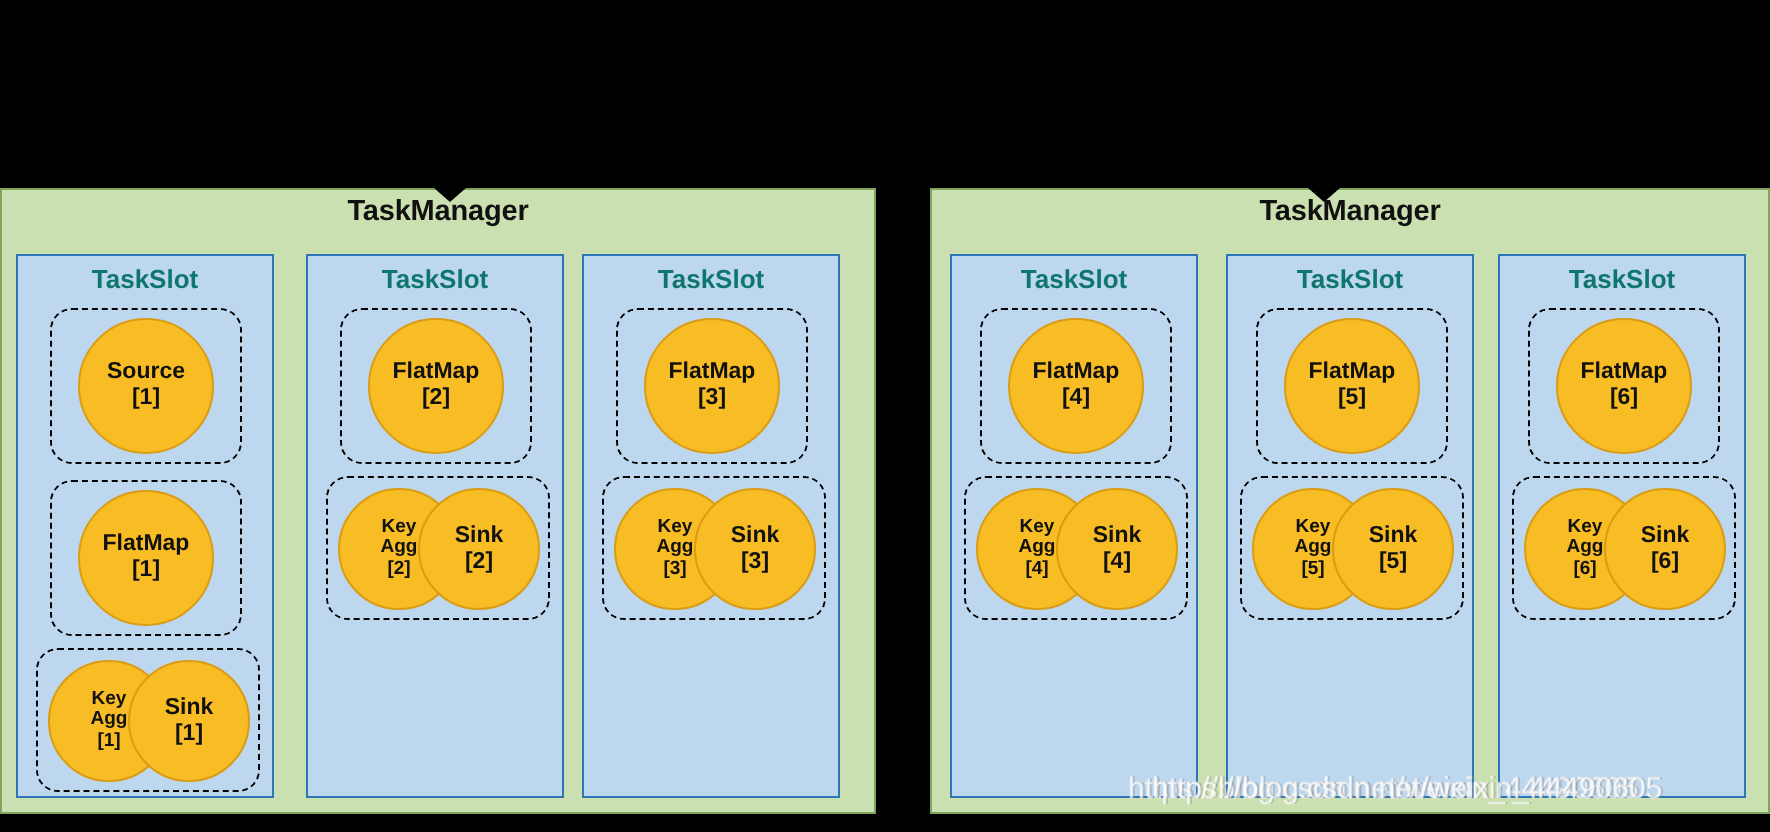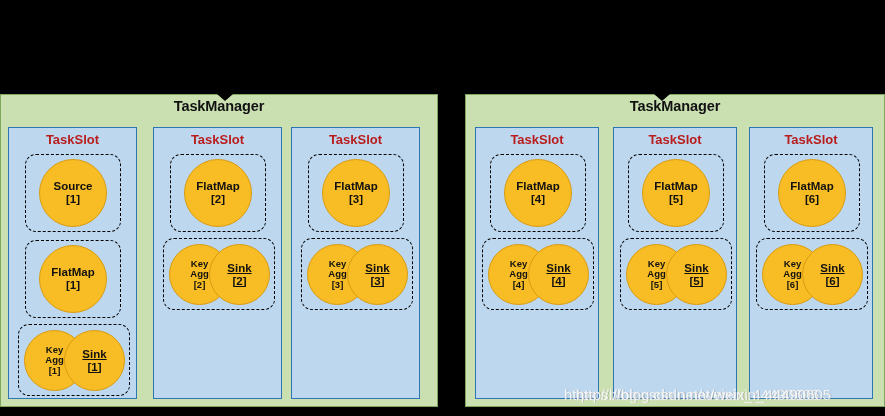"TaskSlot" .ts-title { color: #b91c1c -> #0f766e }
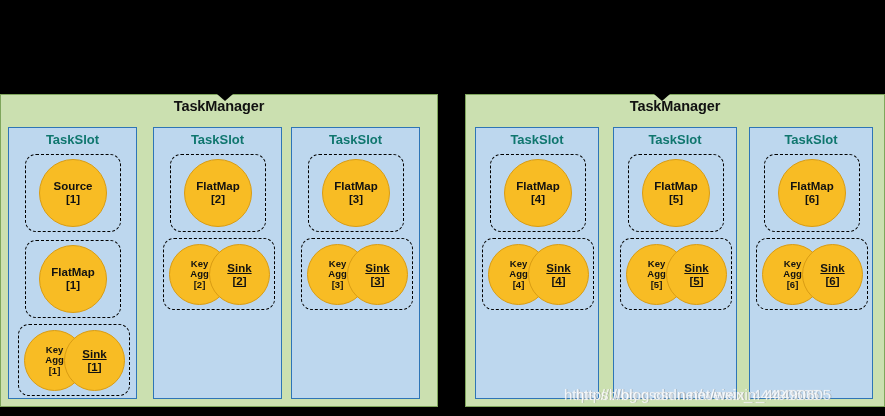"Sink" .c-sink { text-decoration: underline -> none }
